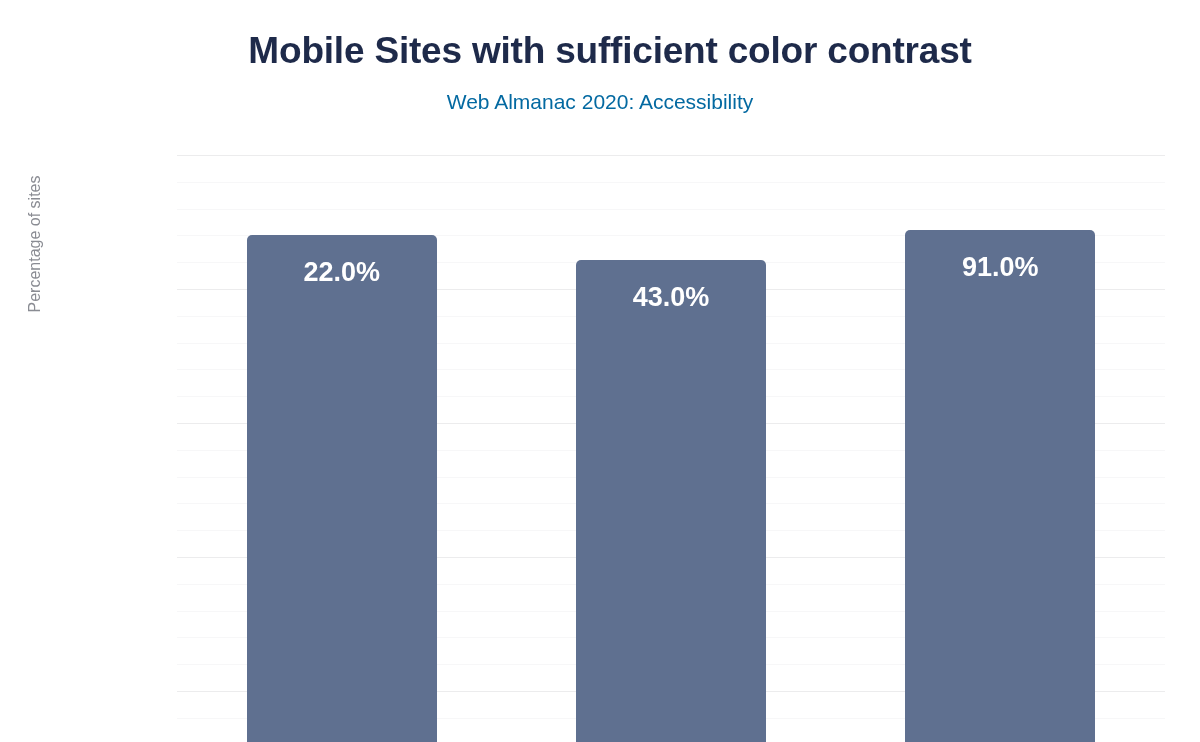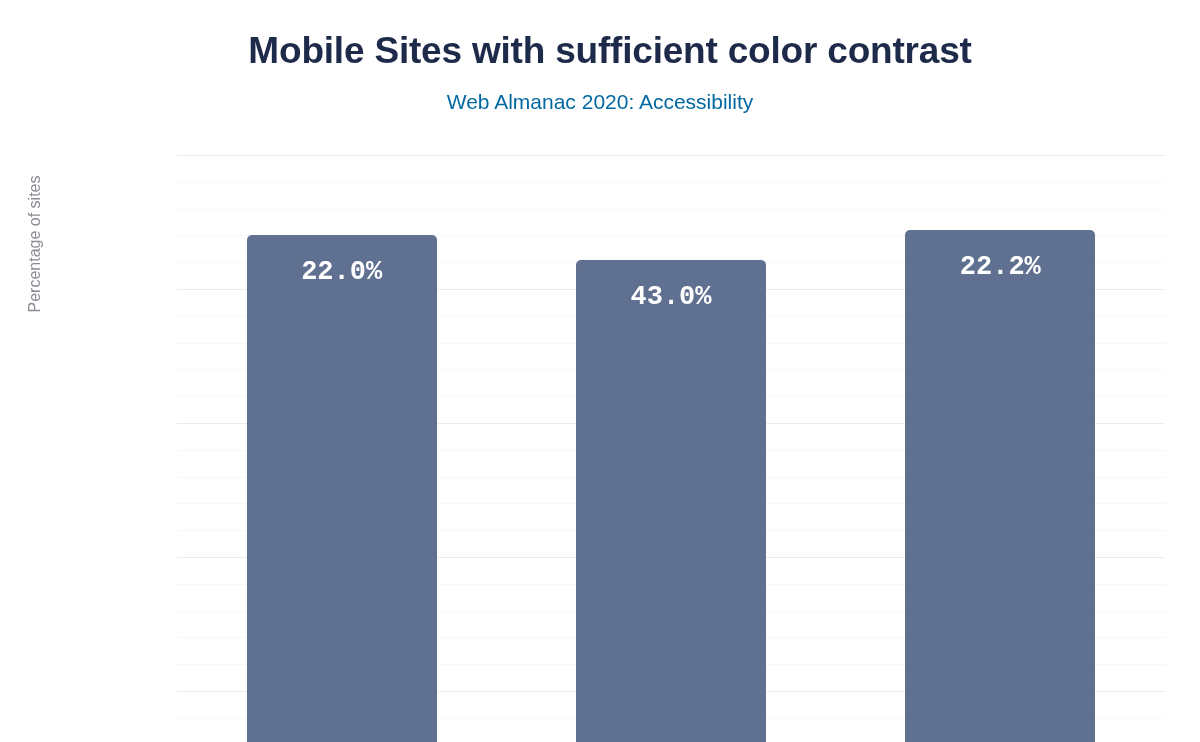"22.0%" .plot { font-family: Liberation Mono, monospace -> none }
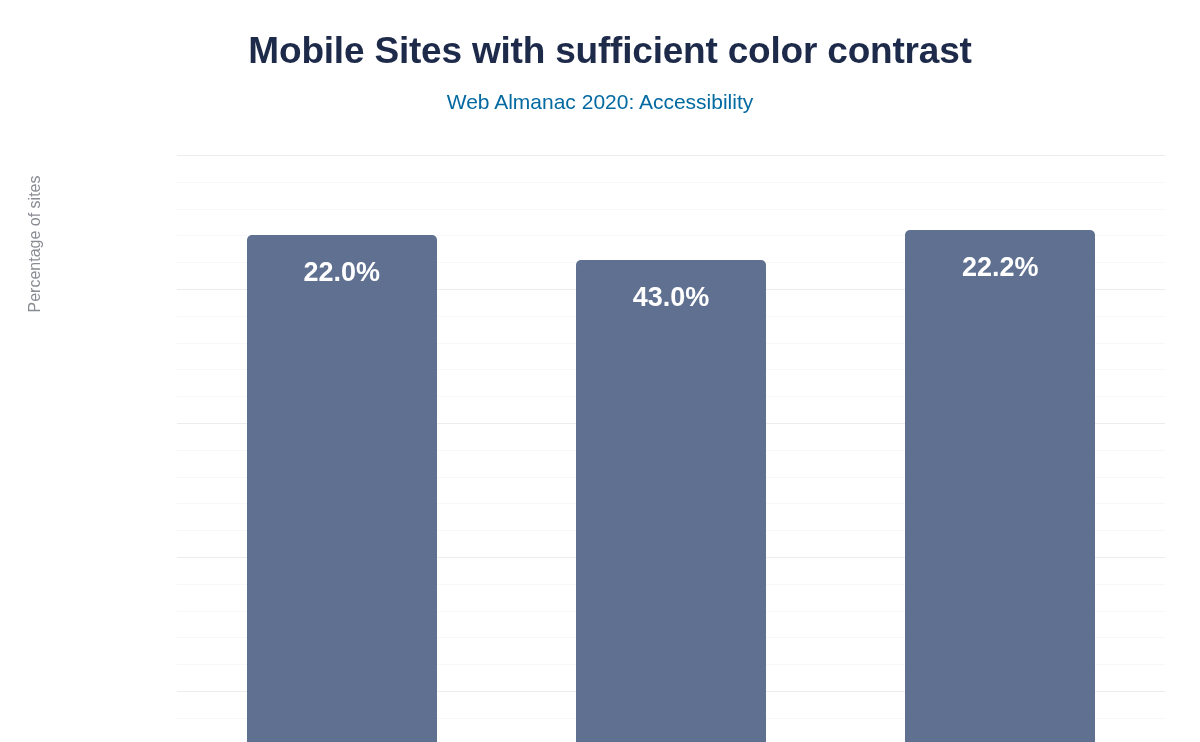"22.2%" div.bar-value { text: 22.2% -> 91.0% }
